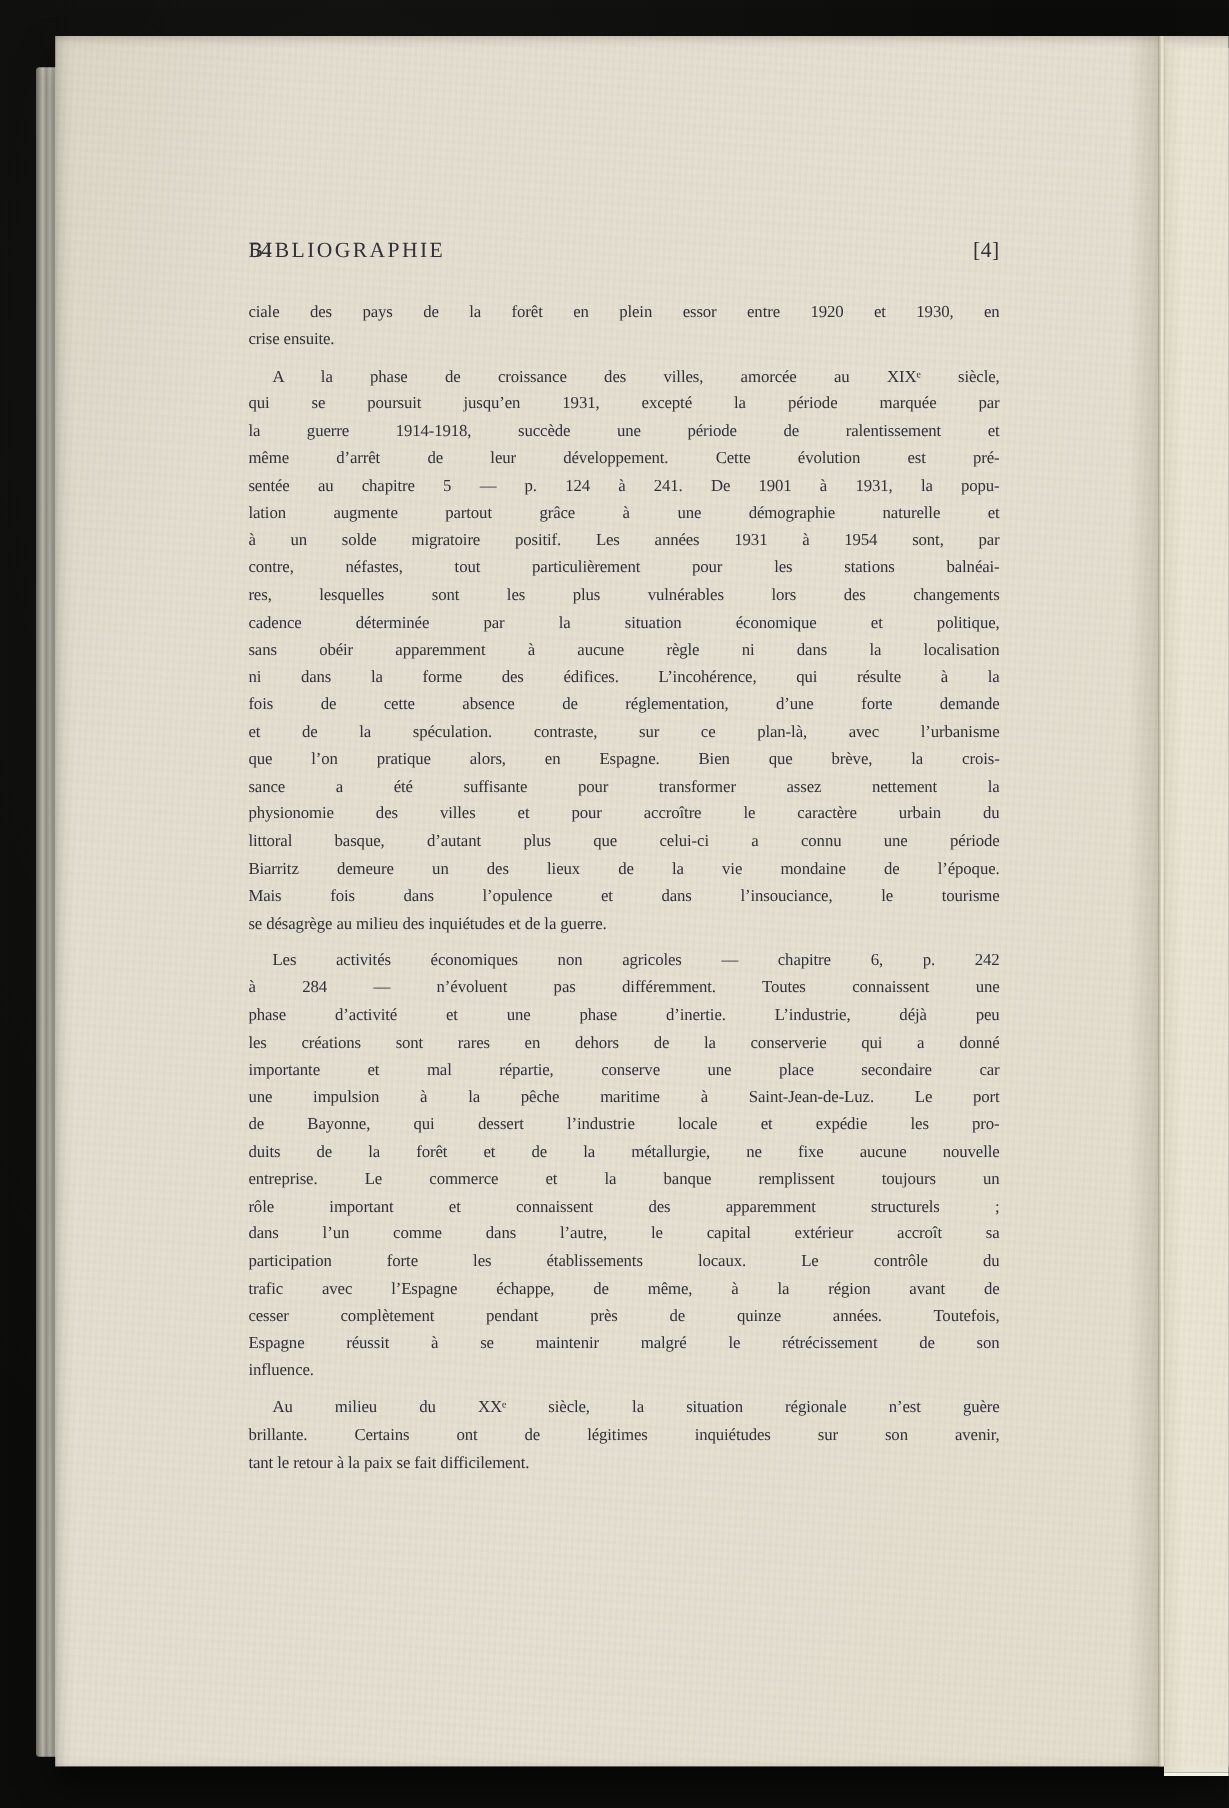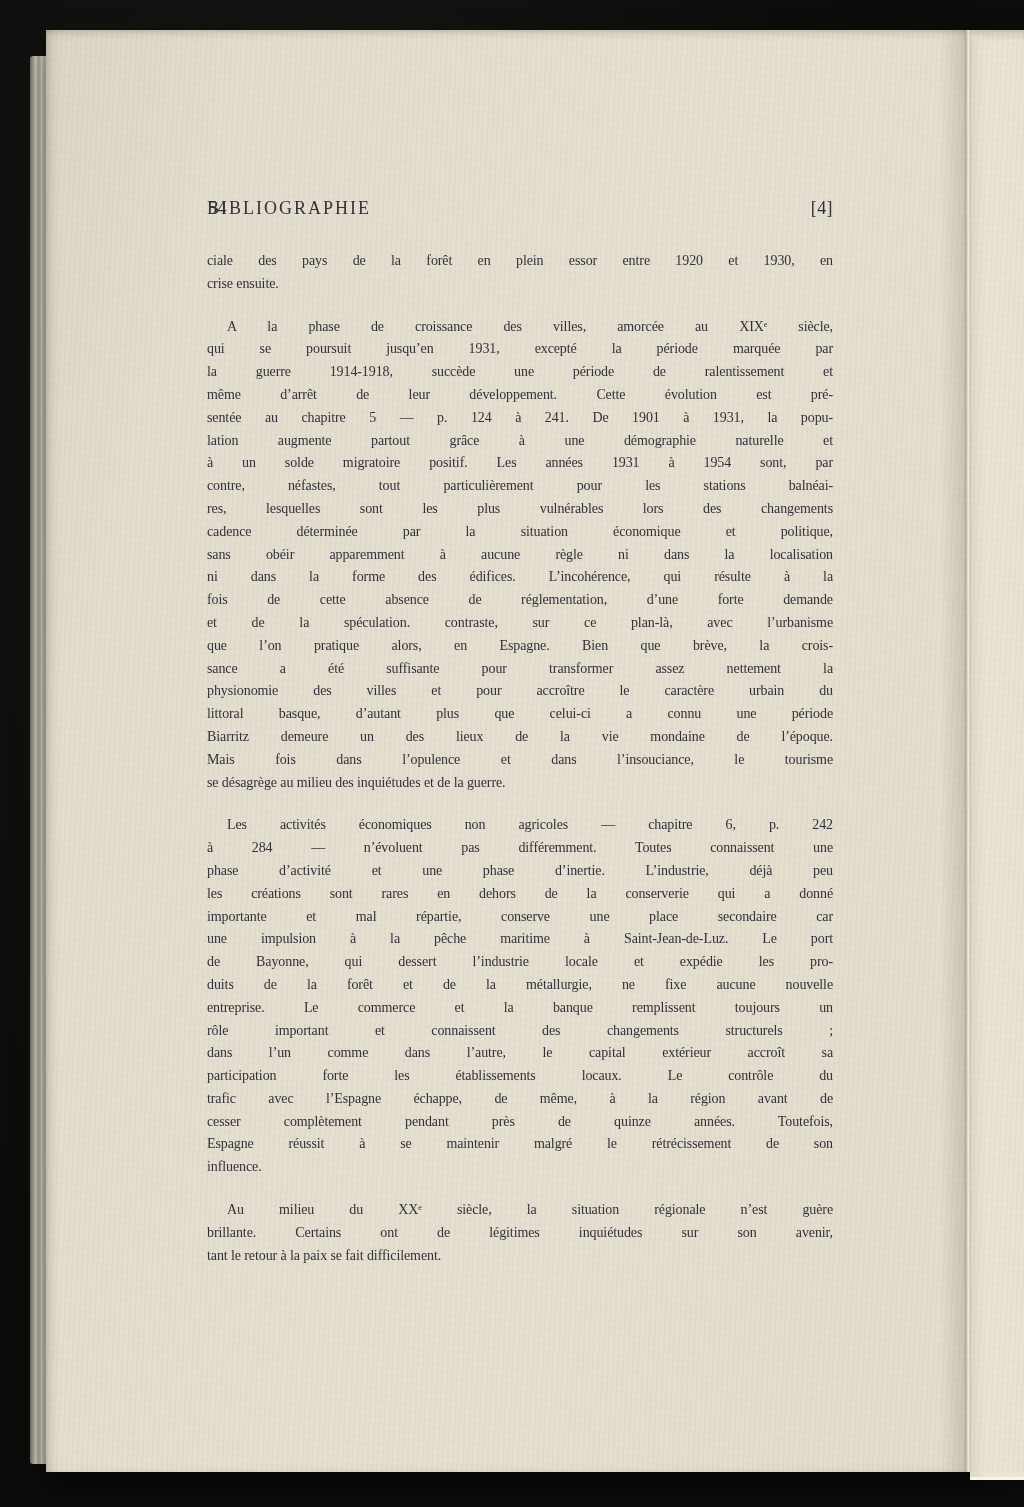"A la phase de croissance" .para + .para { margin-top: 20px -> 8px }
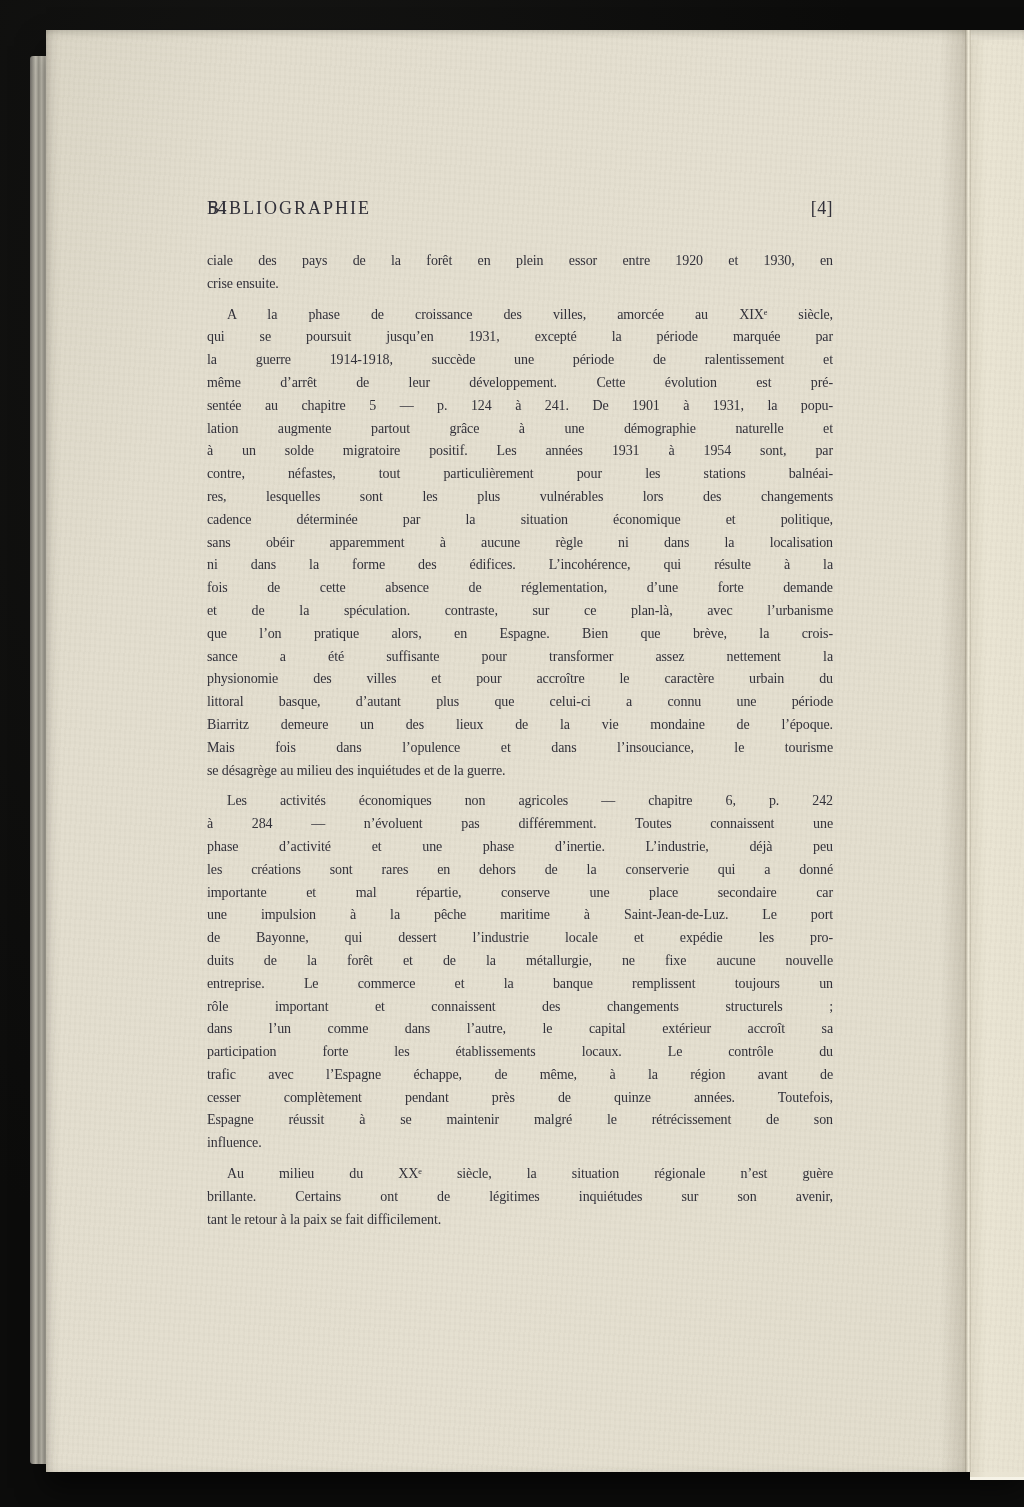"rôle important et connaissent des" div.line { text: changements -> apparemment }
